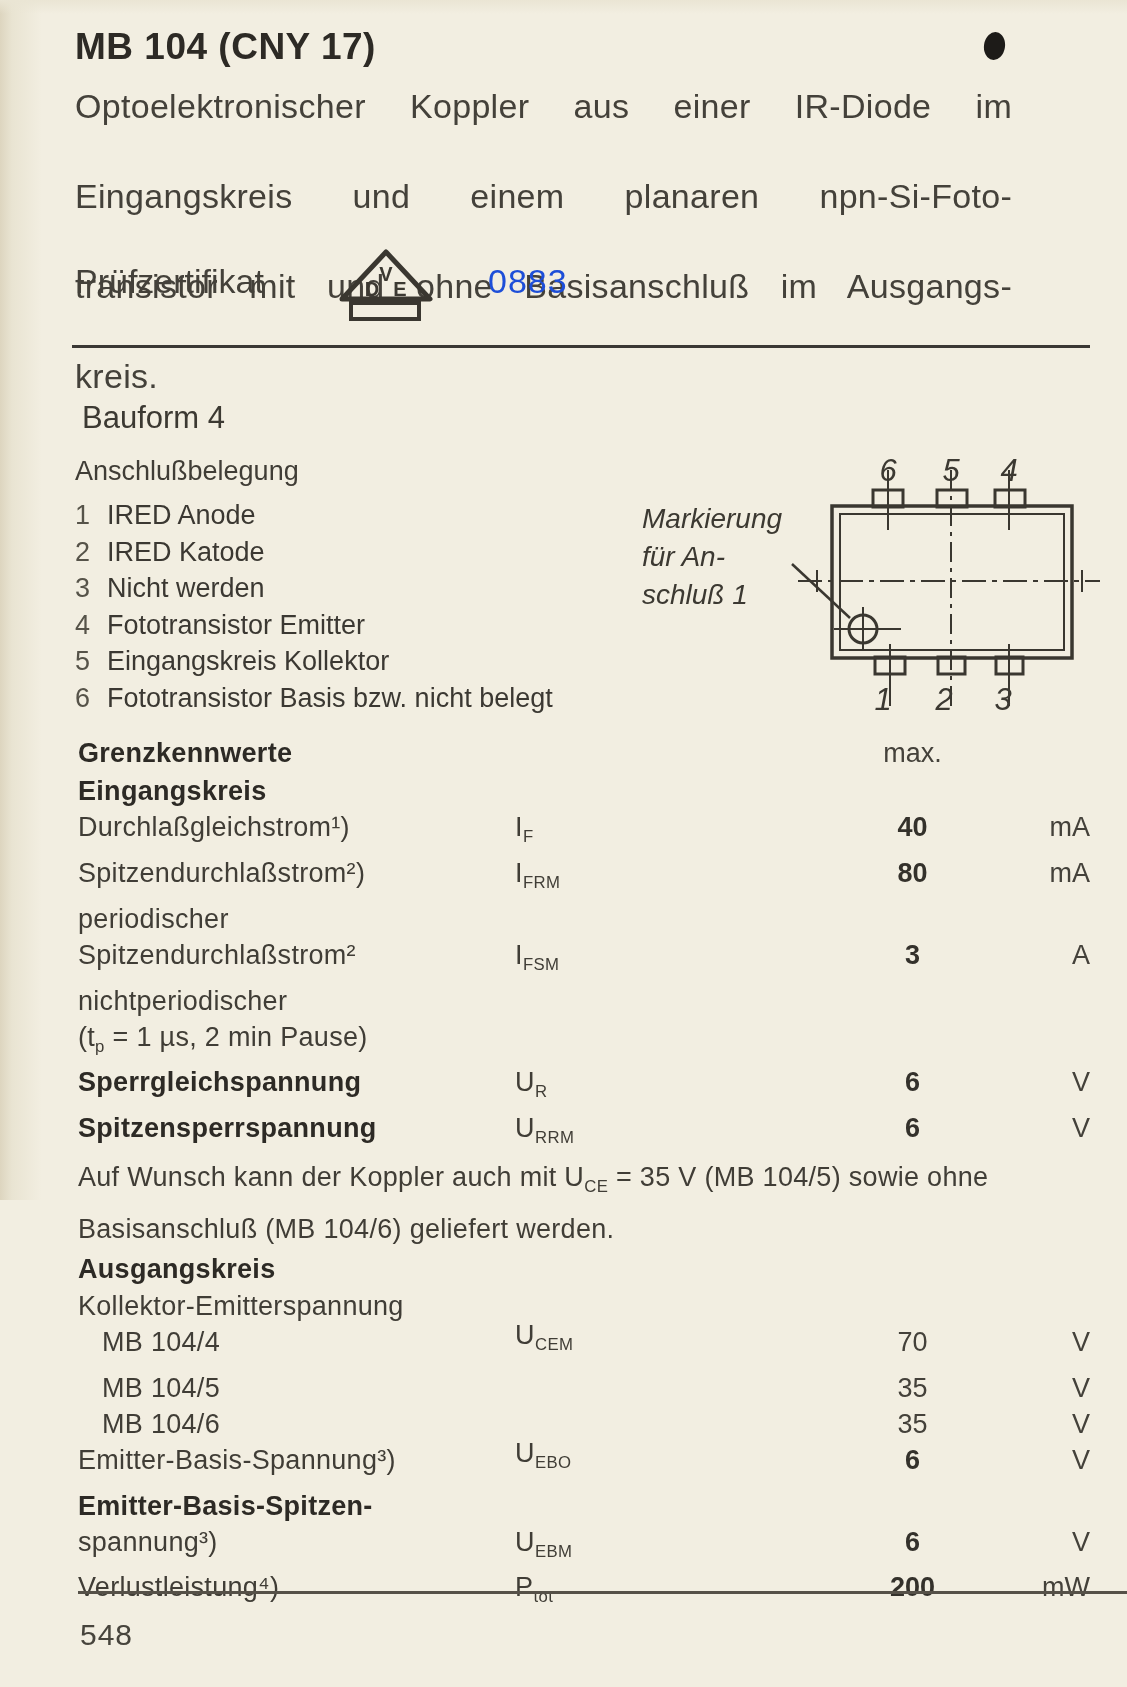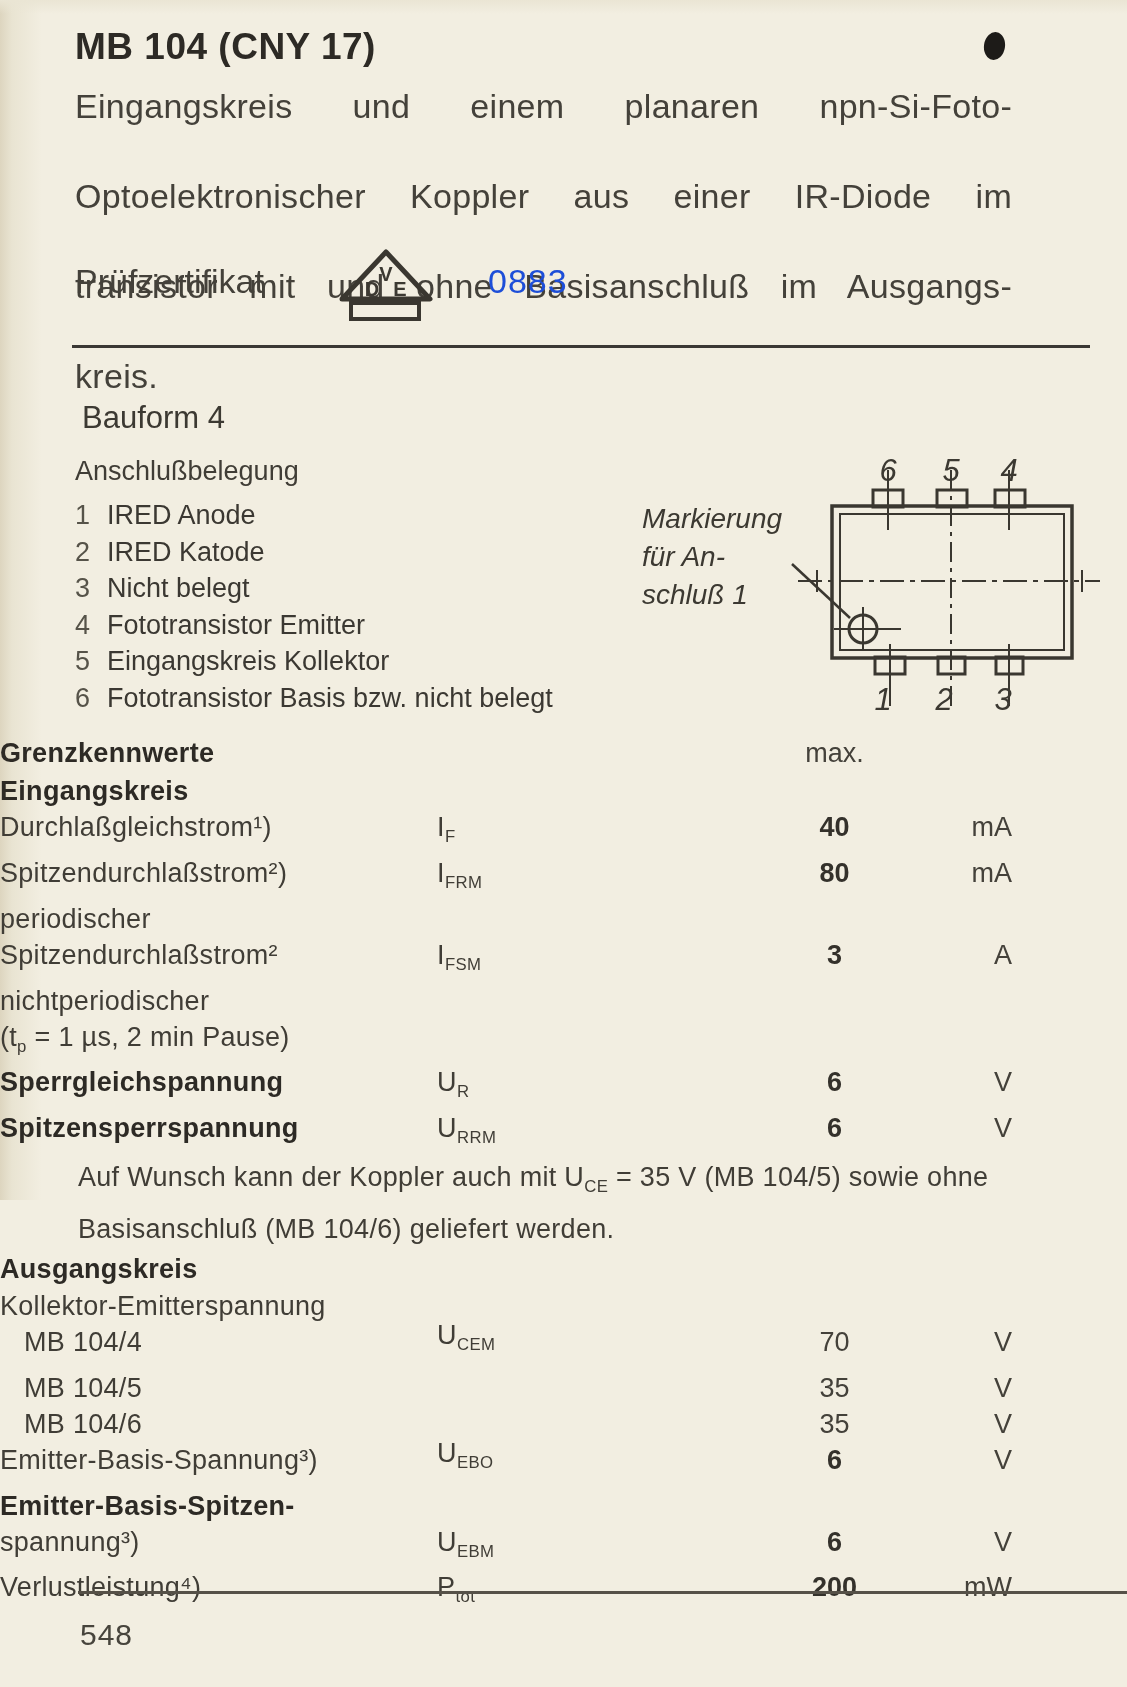"Eingangskreis und einem planaren" div.jline { order: before "Optoelektronischer Koppler aus einer" -> after "Optoelektronischer Koppler aus einer" }
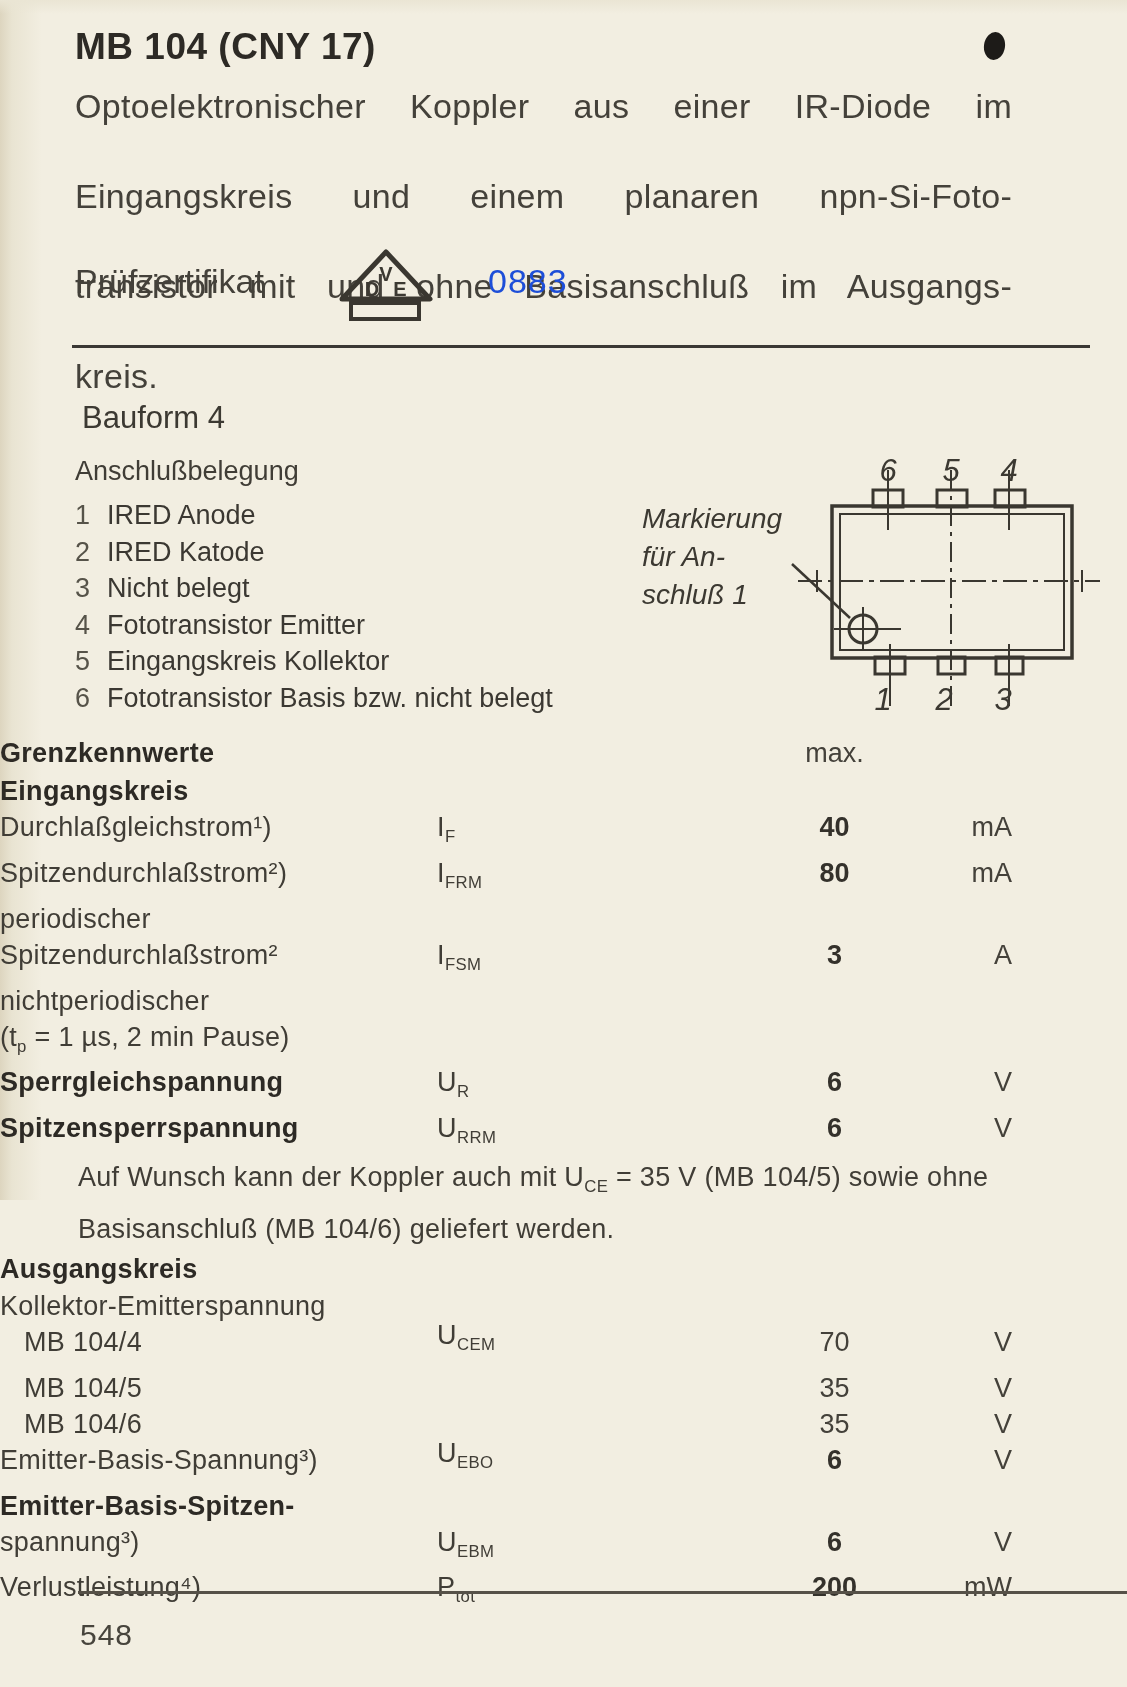"Nicht belegt" span { text: belegt -> werden }
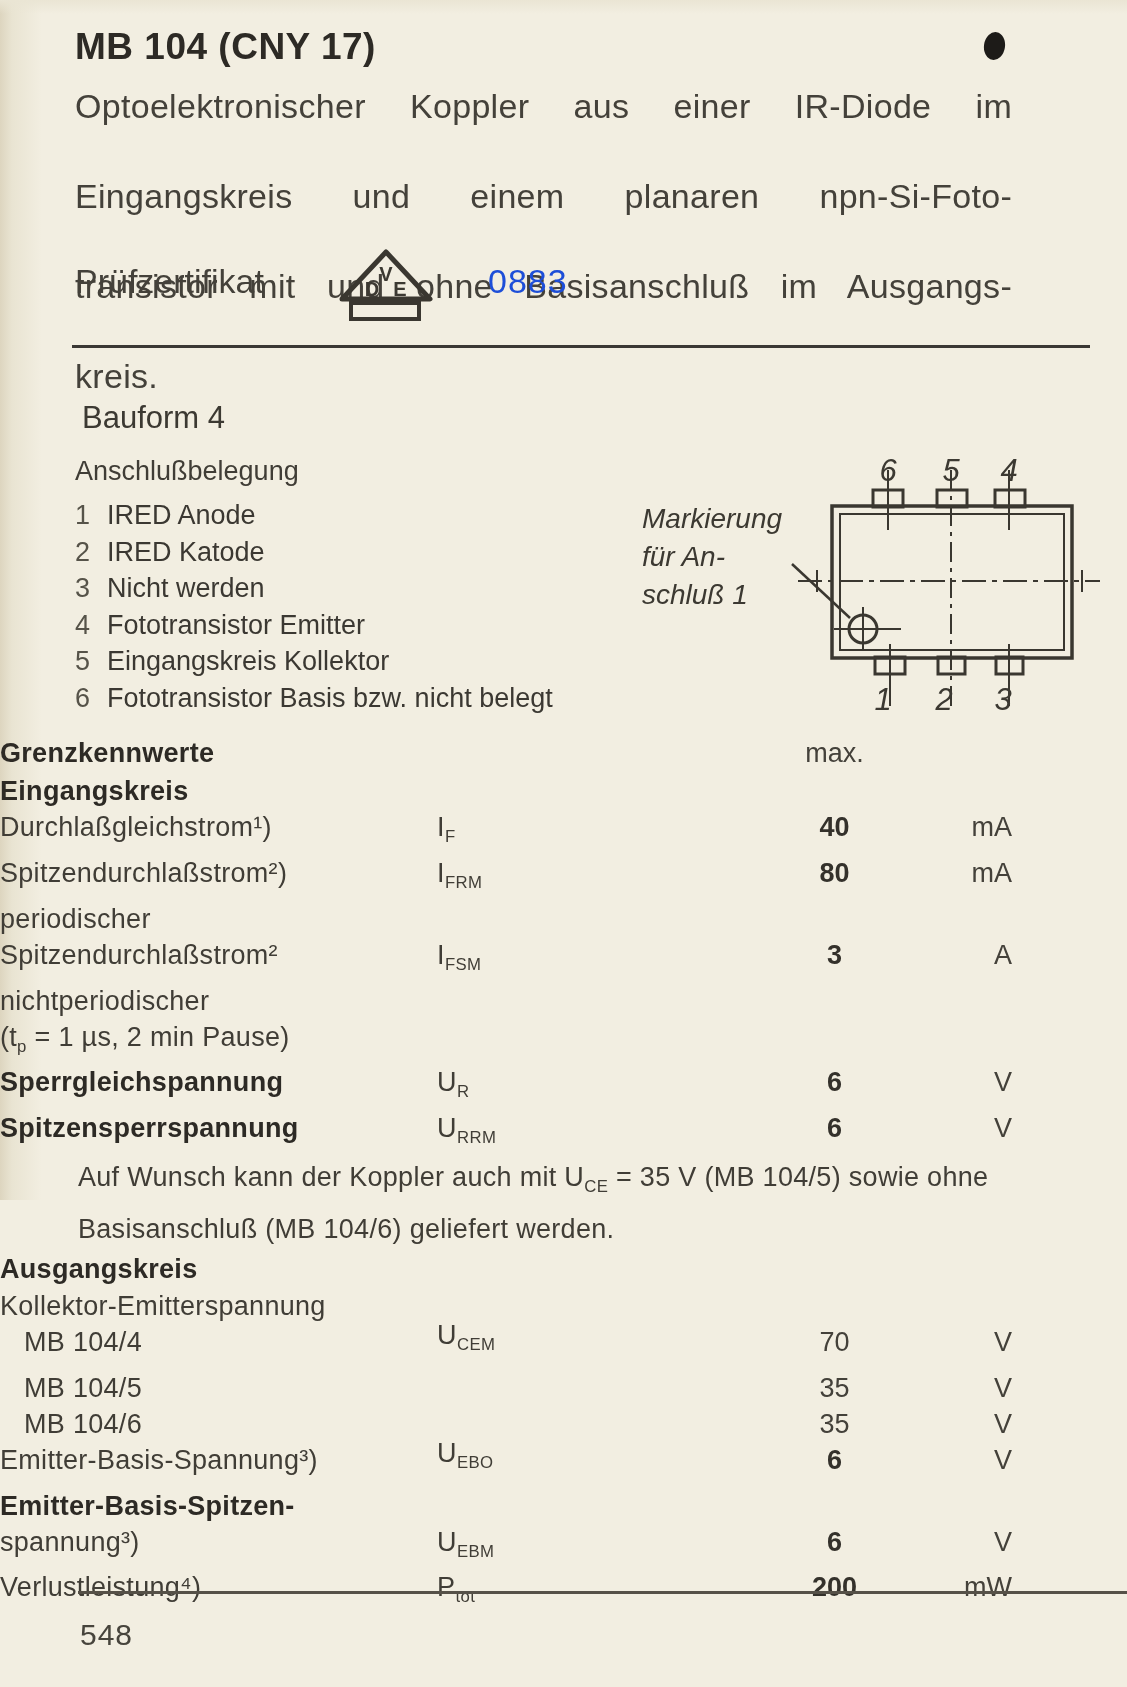"Grenzkennwerte" .trow { padding-left: none -> 78px }
